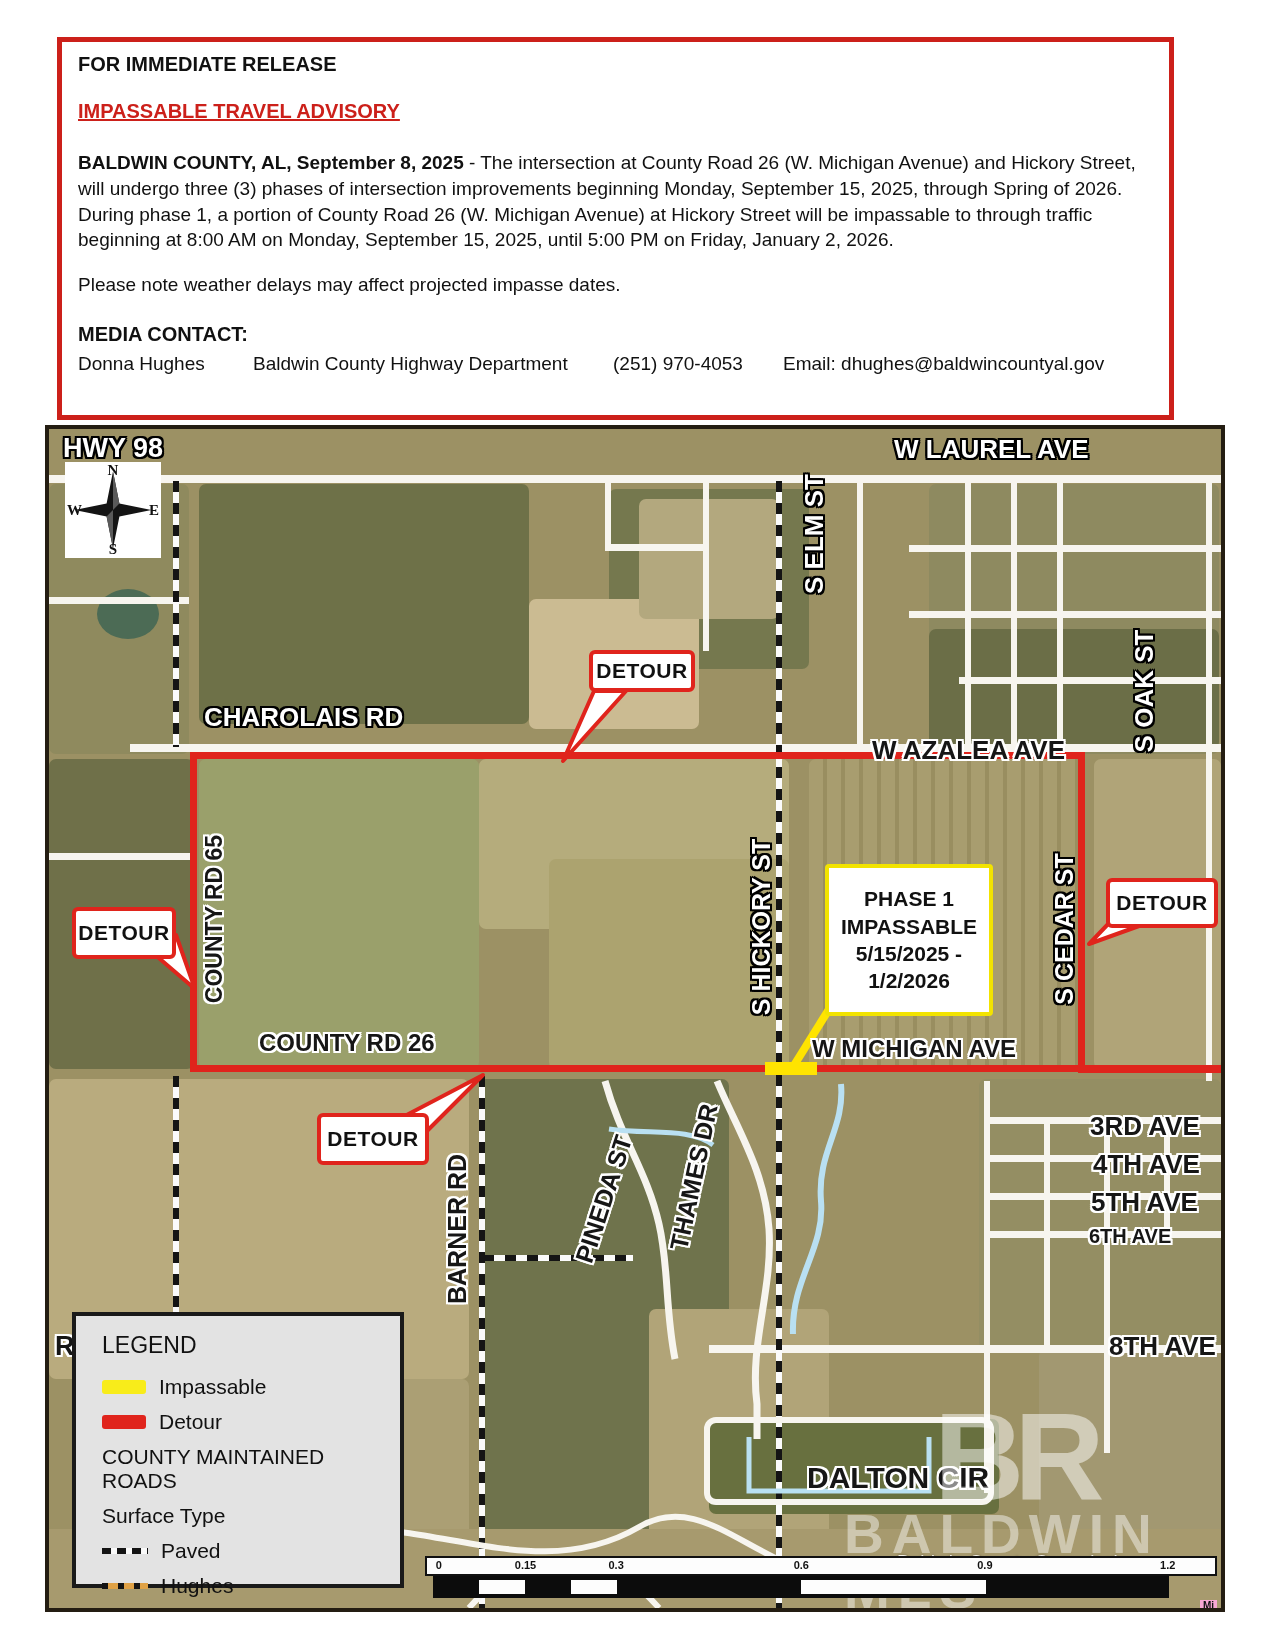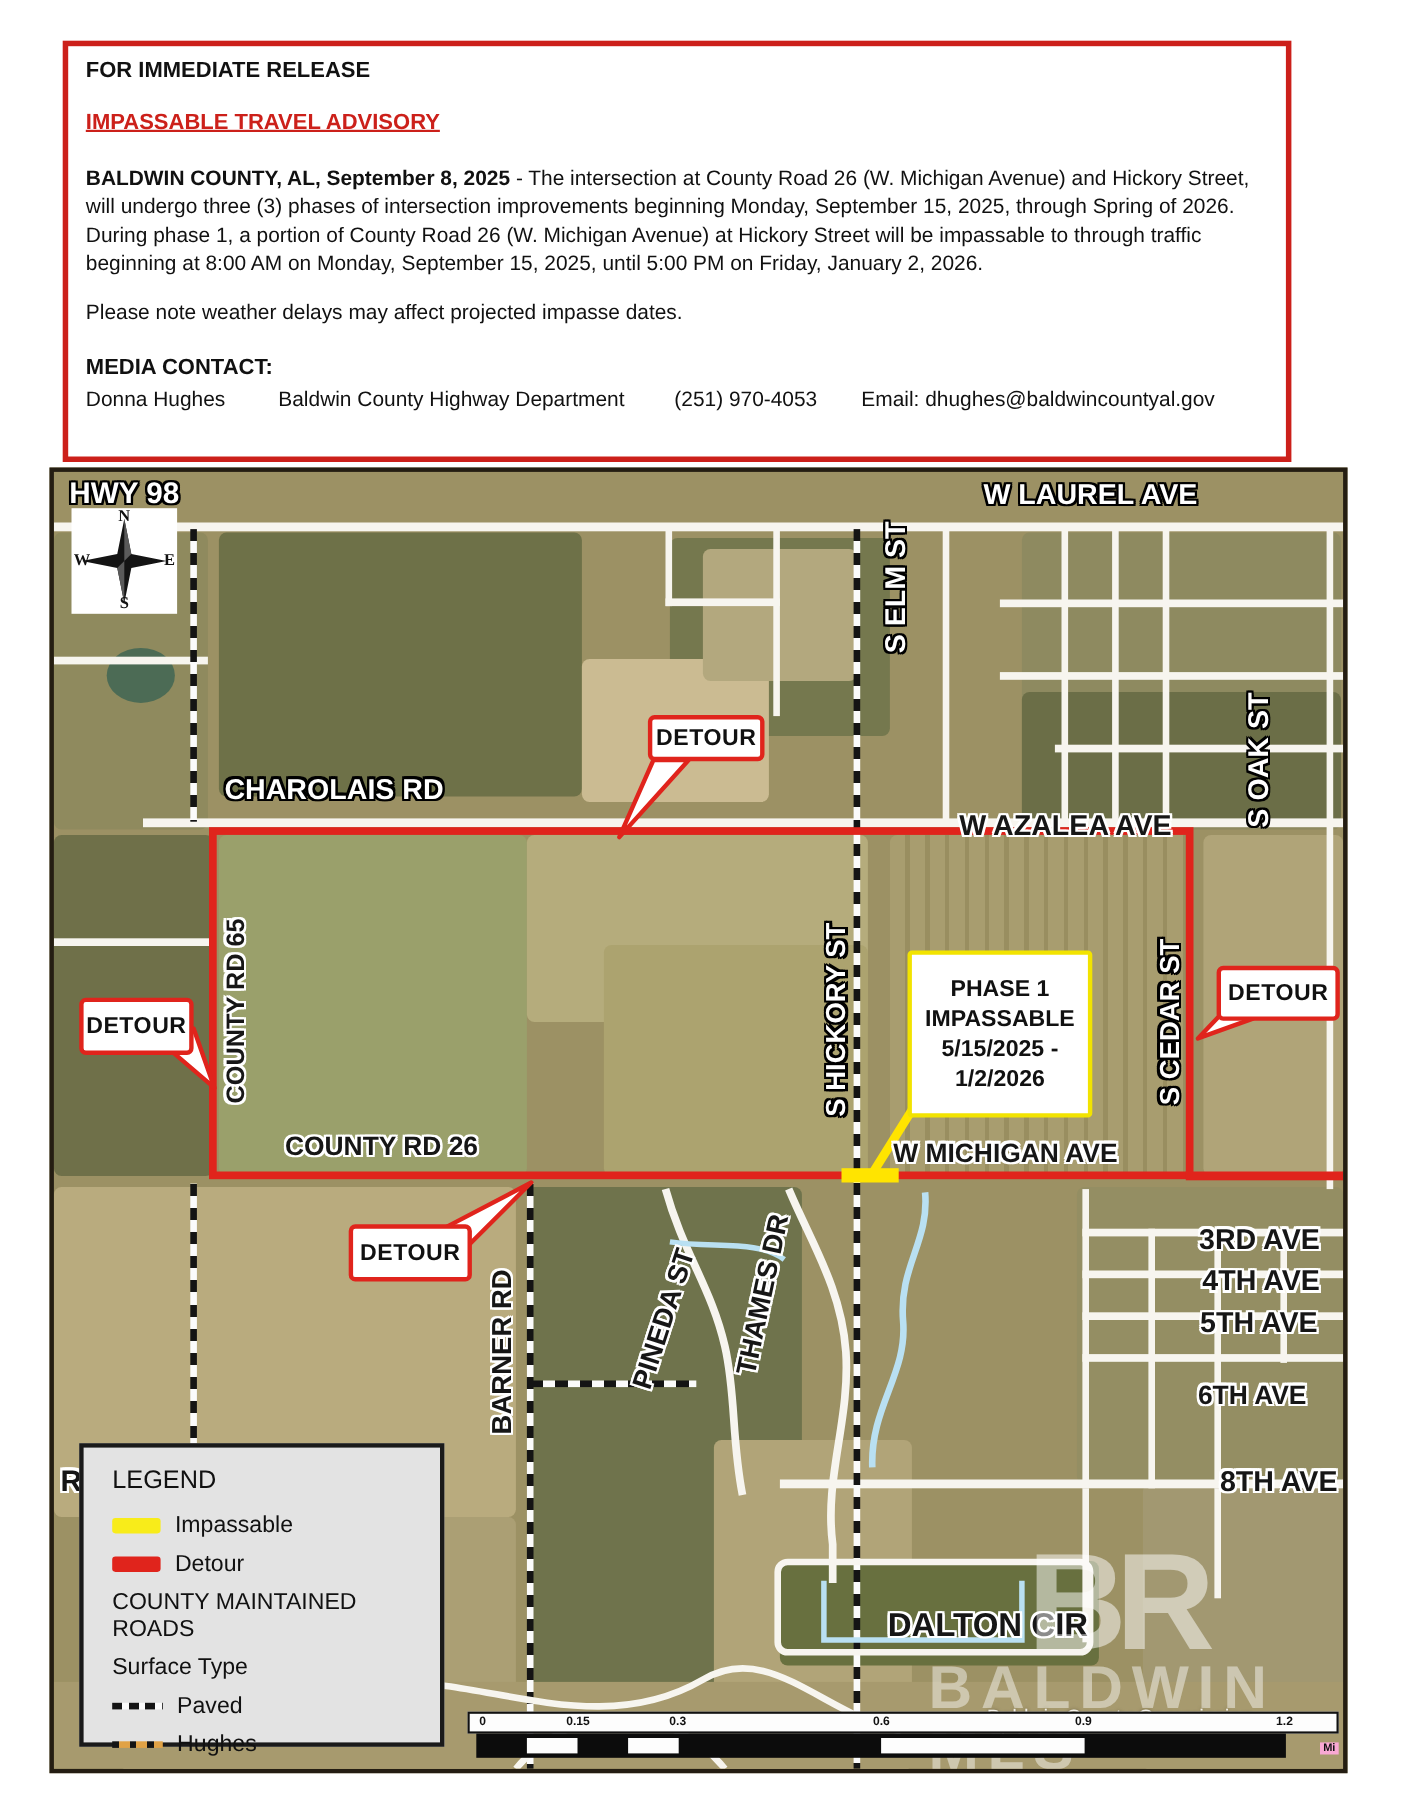"6TH AVE" span.lb { font-size: 24px -> 20px; margin-top: 30px -> none }
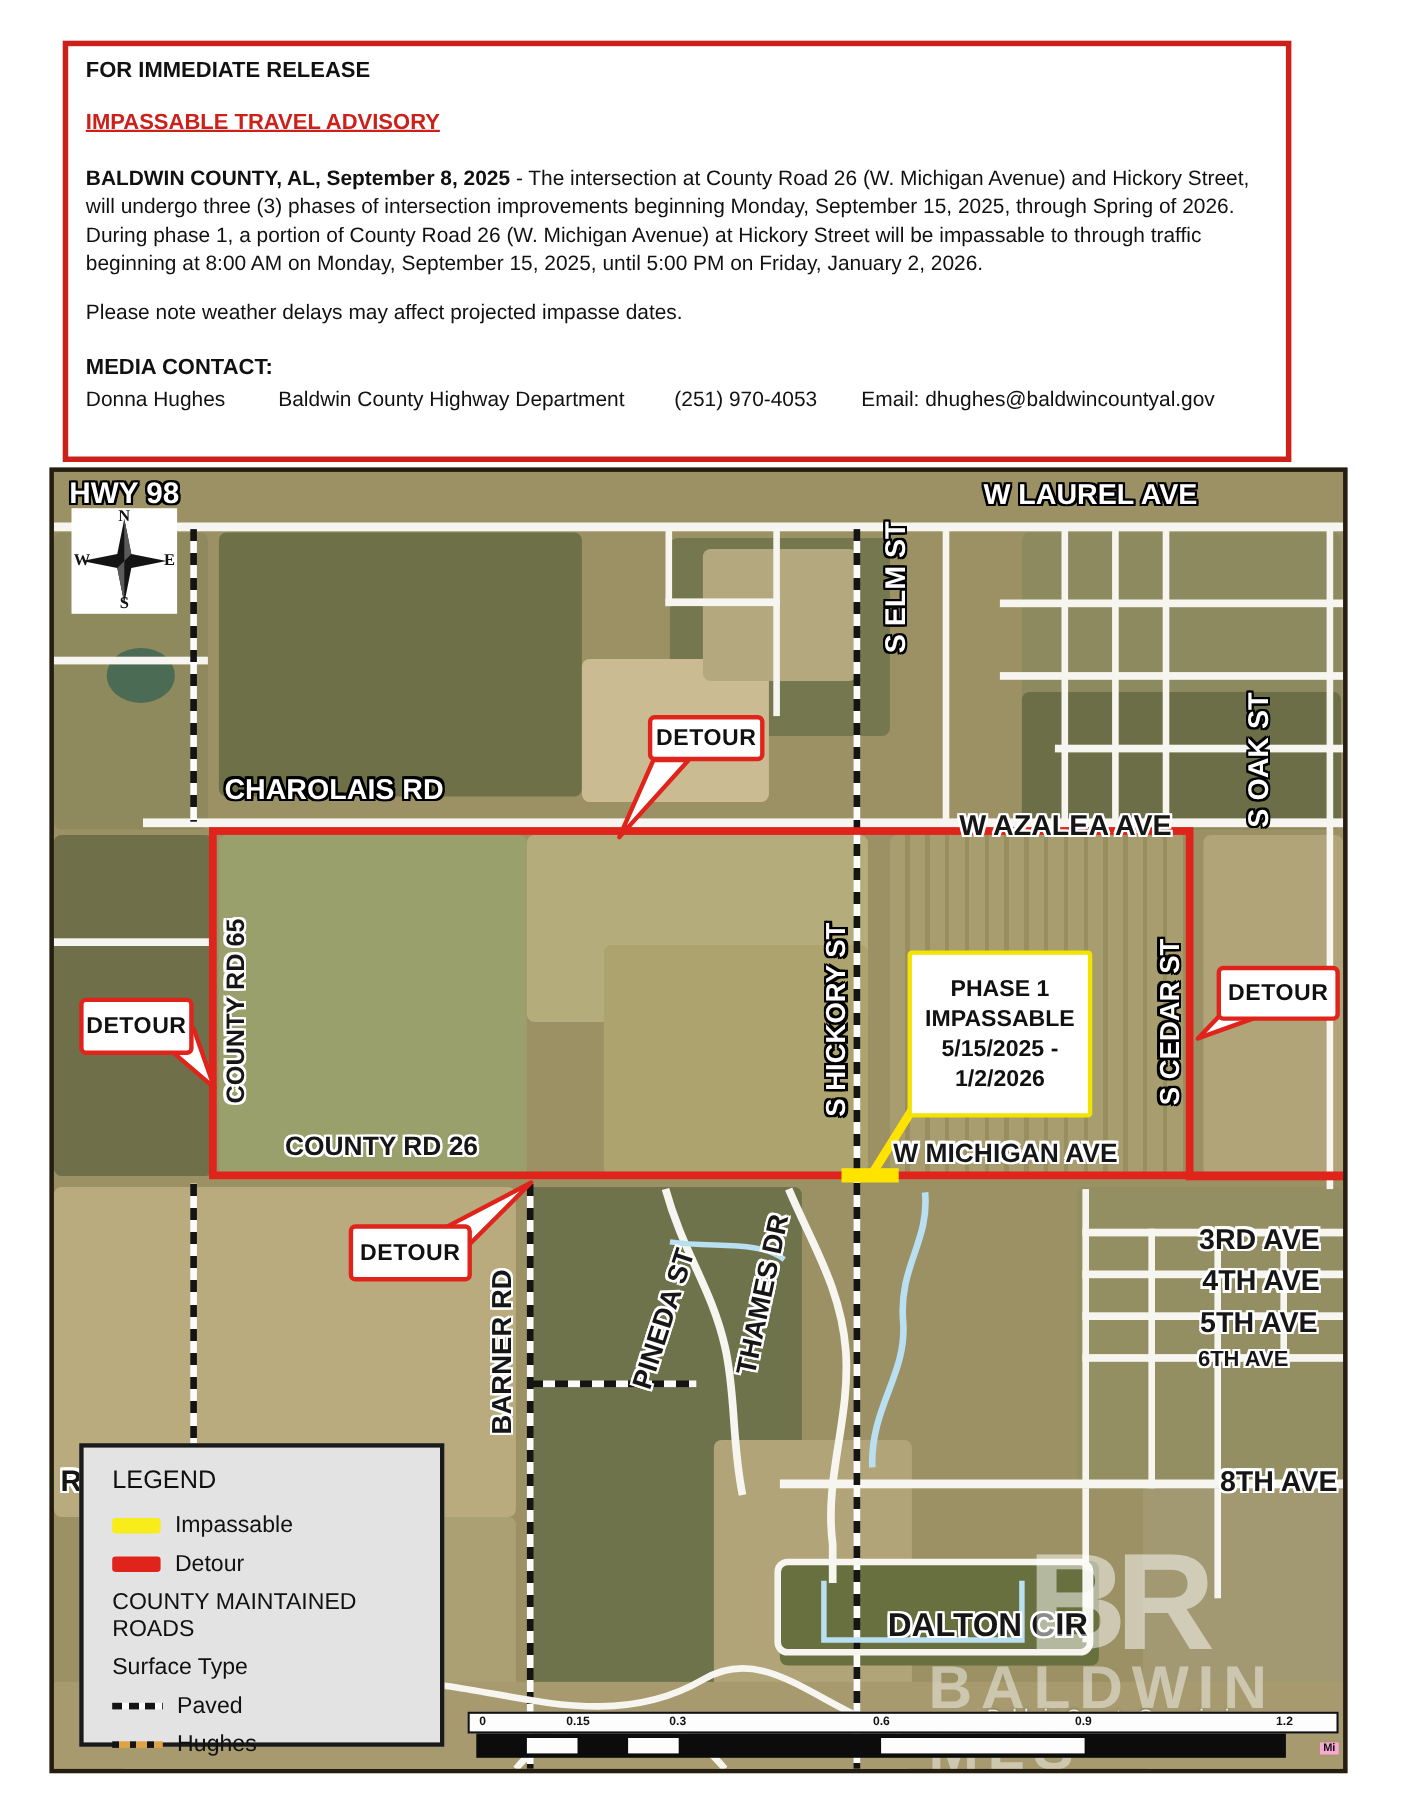"Mi" .sb-mi { top: 8px -> 24px }
